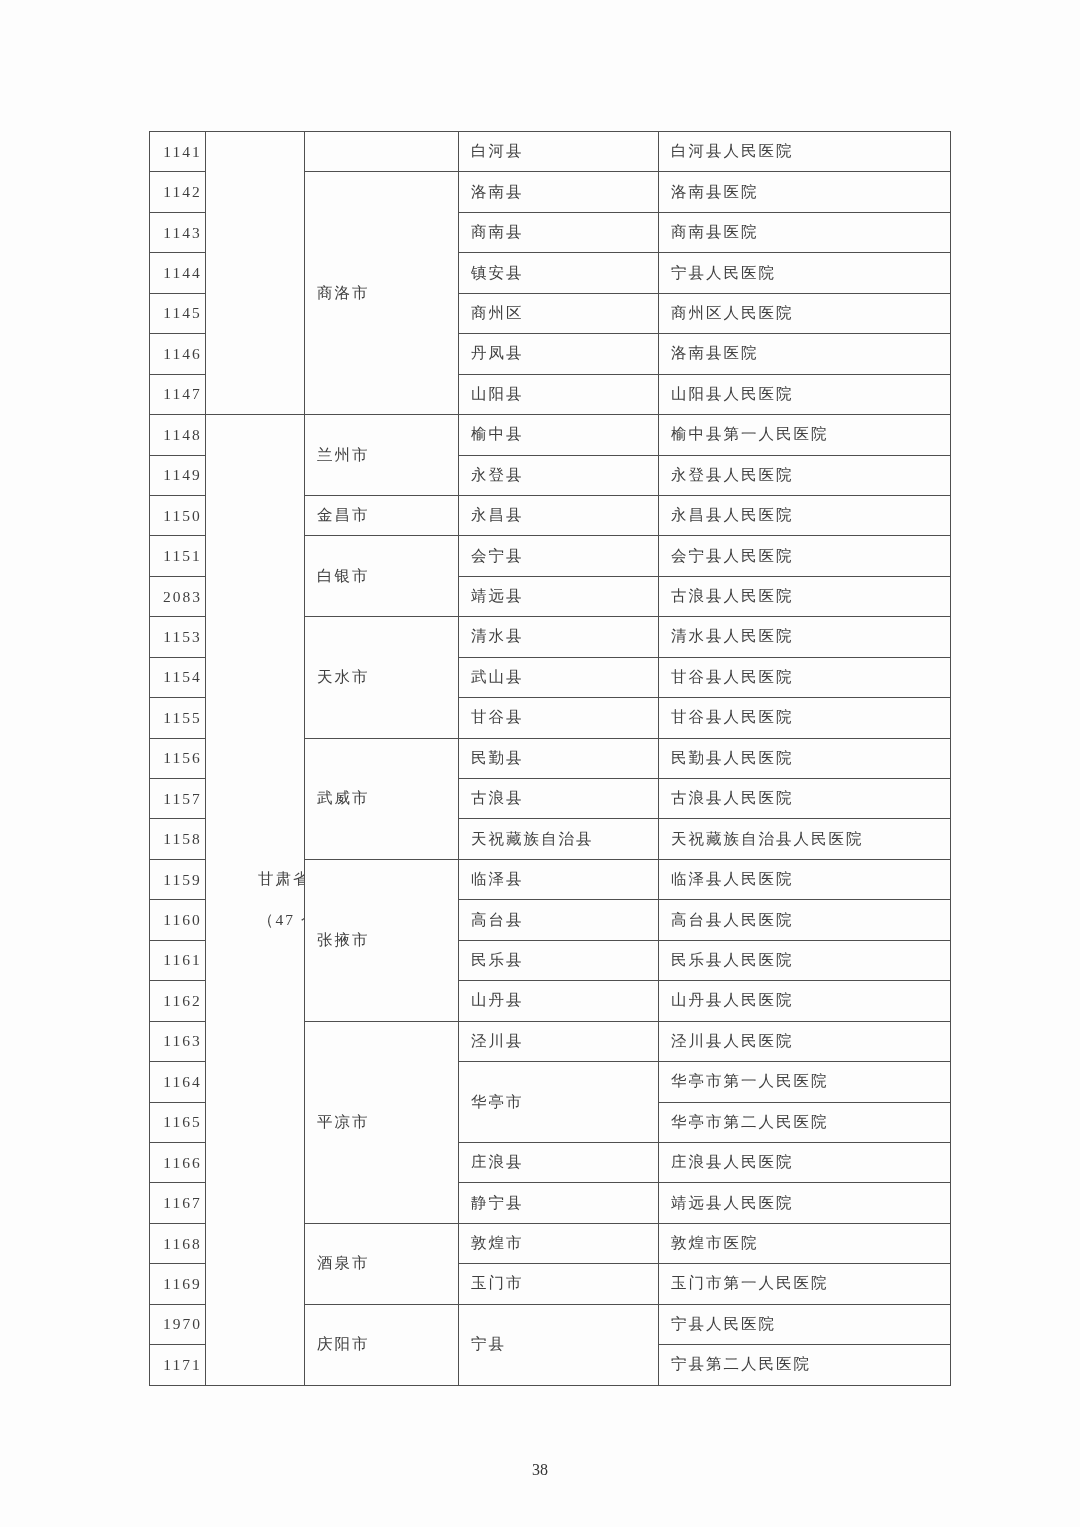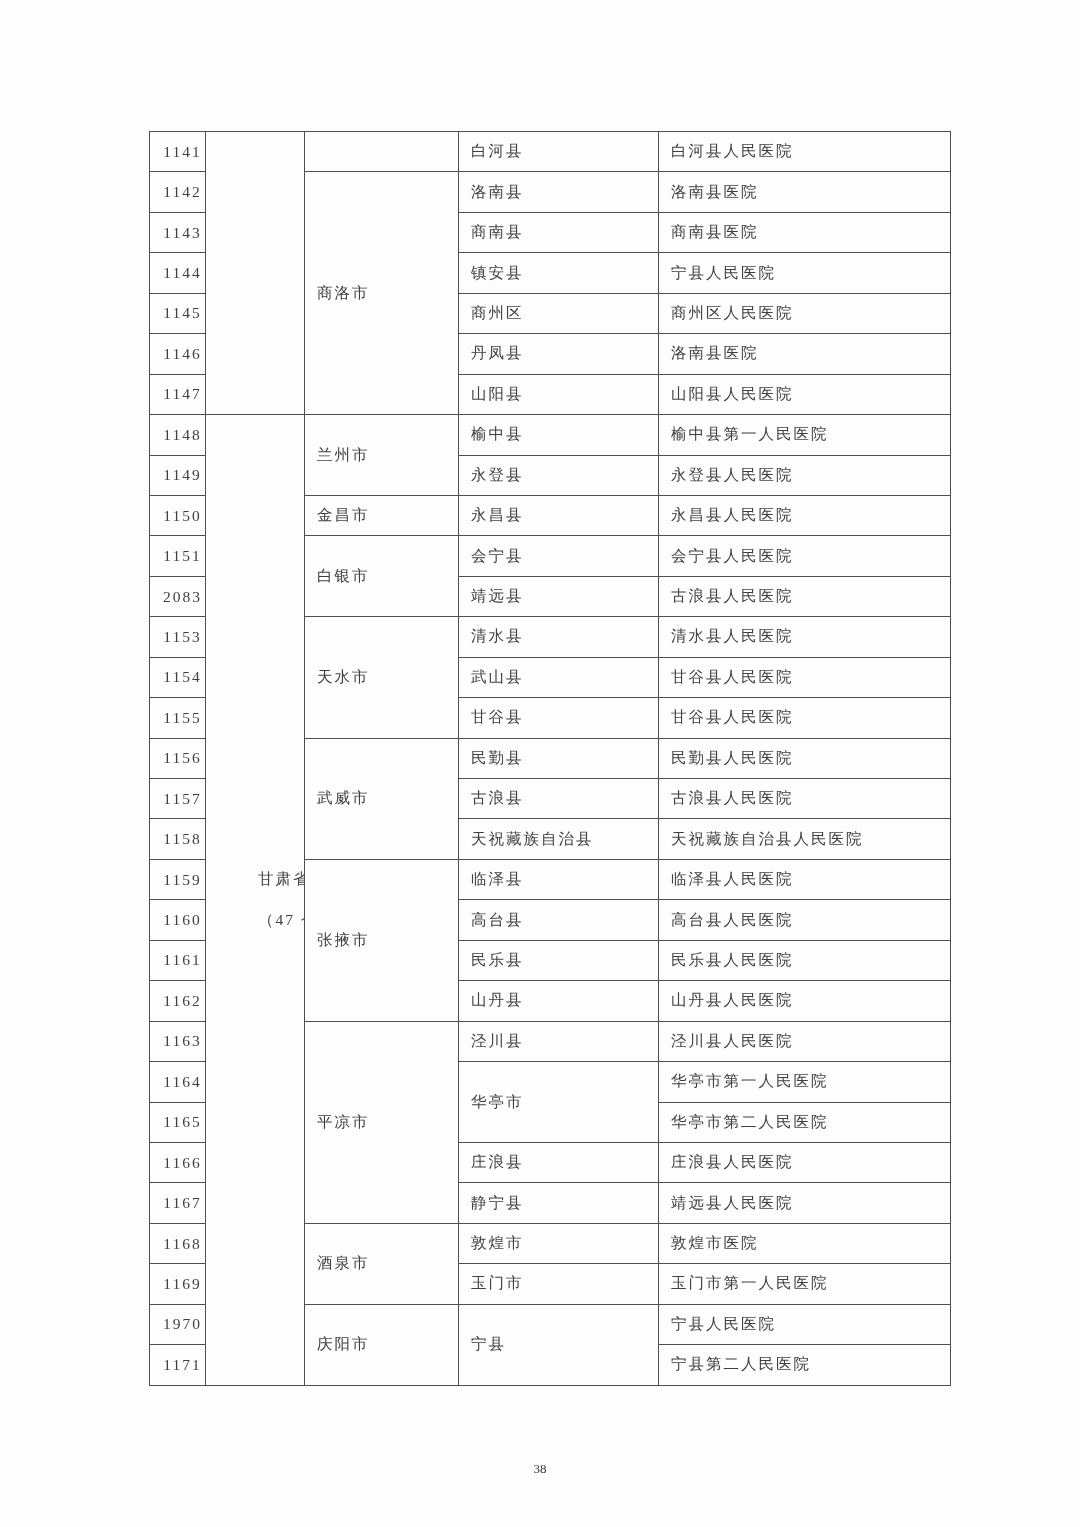"38" .page-num { font-size: 13px -> 16px }
